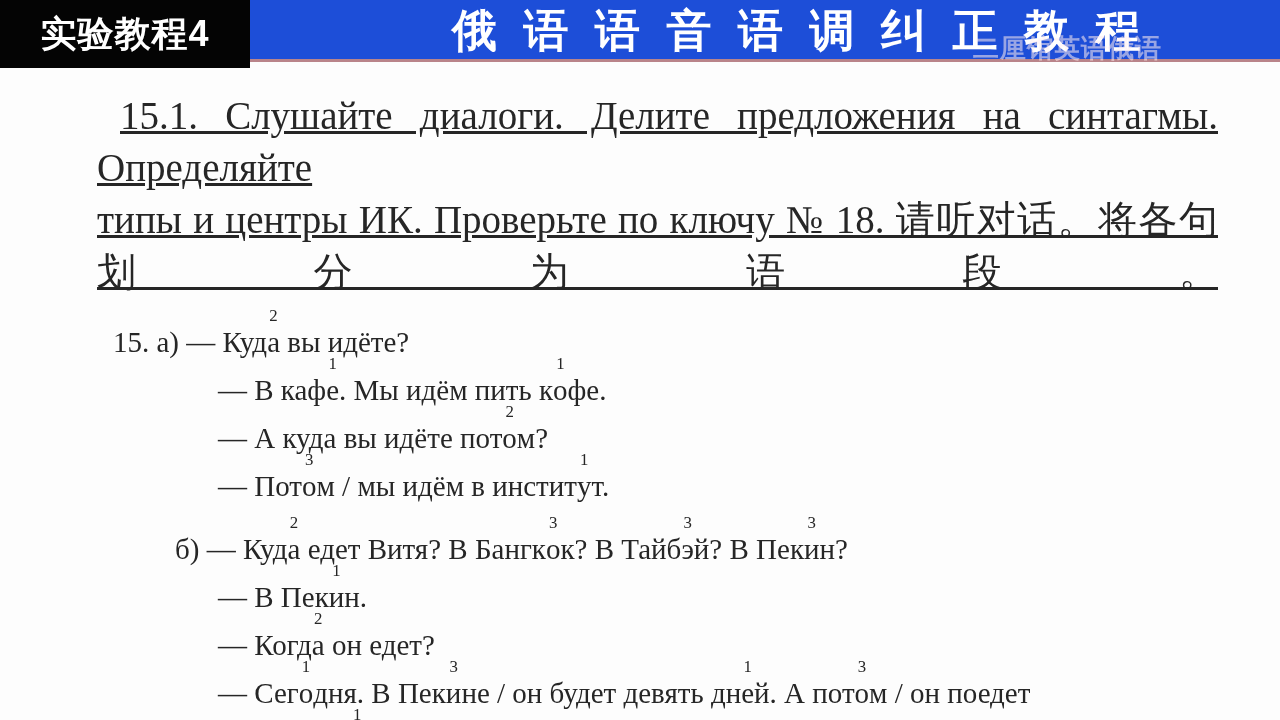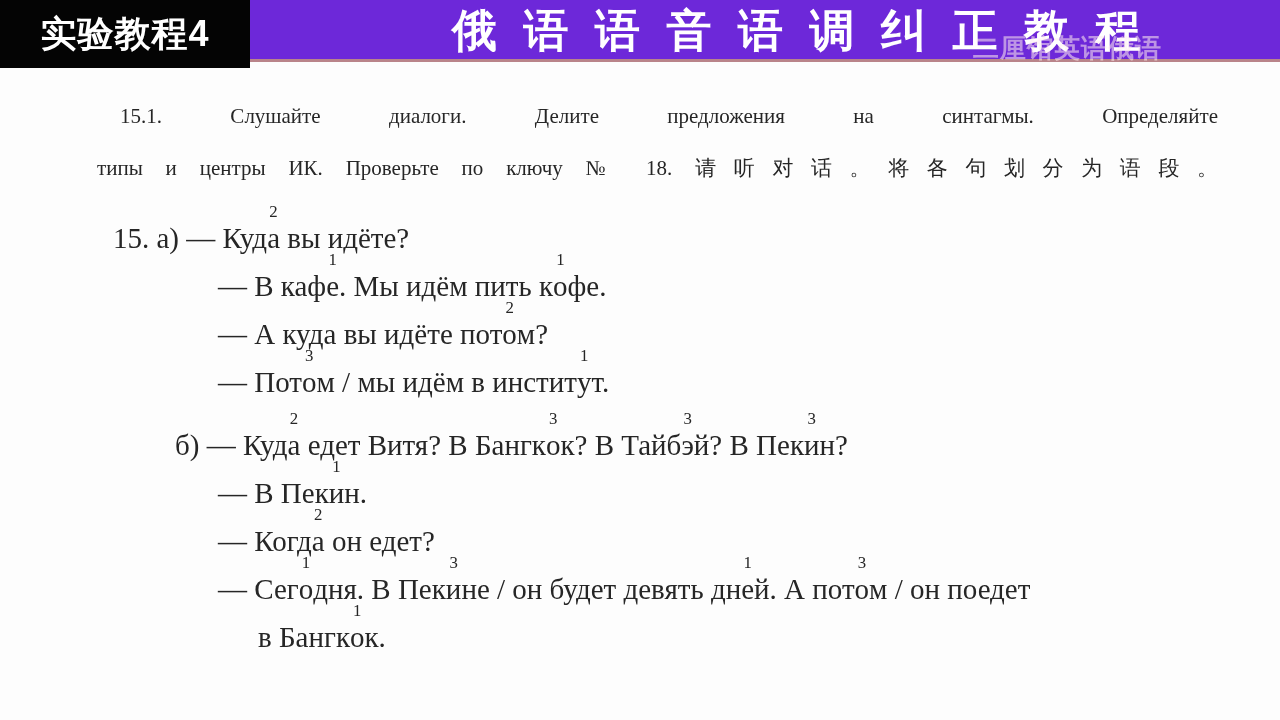"实验教程4" .header { background: #6d28d9 -> #1d4ed8 }
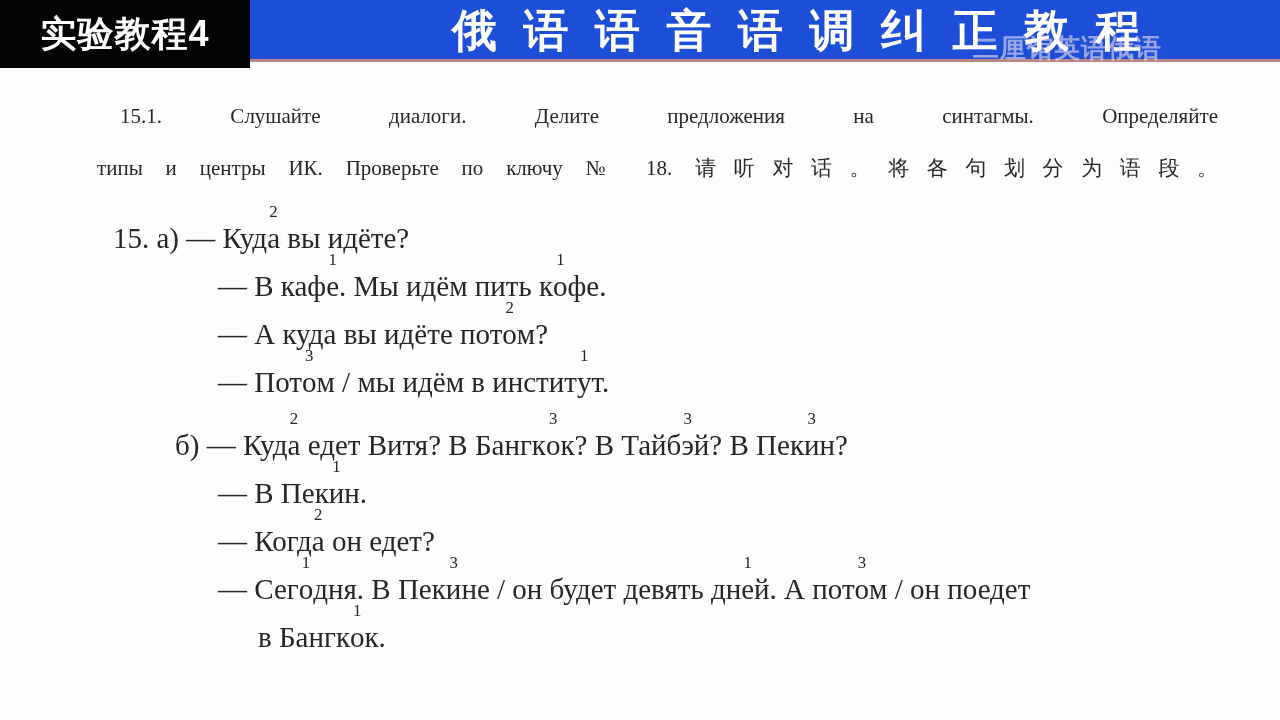"15.1. Слушайте диалоги. Делите" .intro { font-size: 21px -> 39px; text-decoration: none -> underline }
